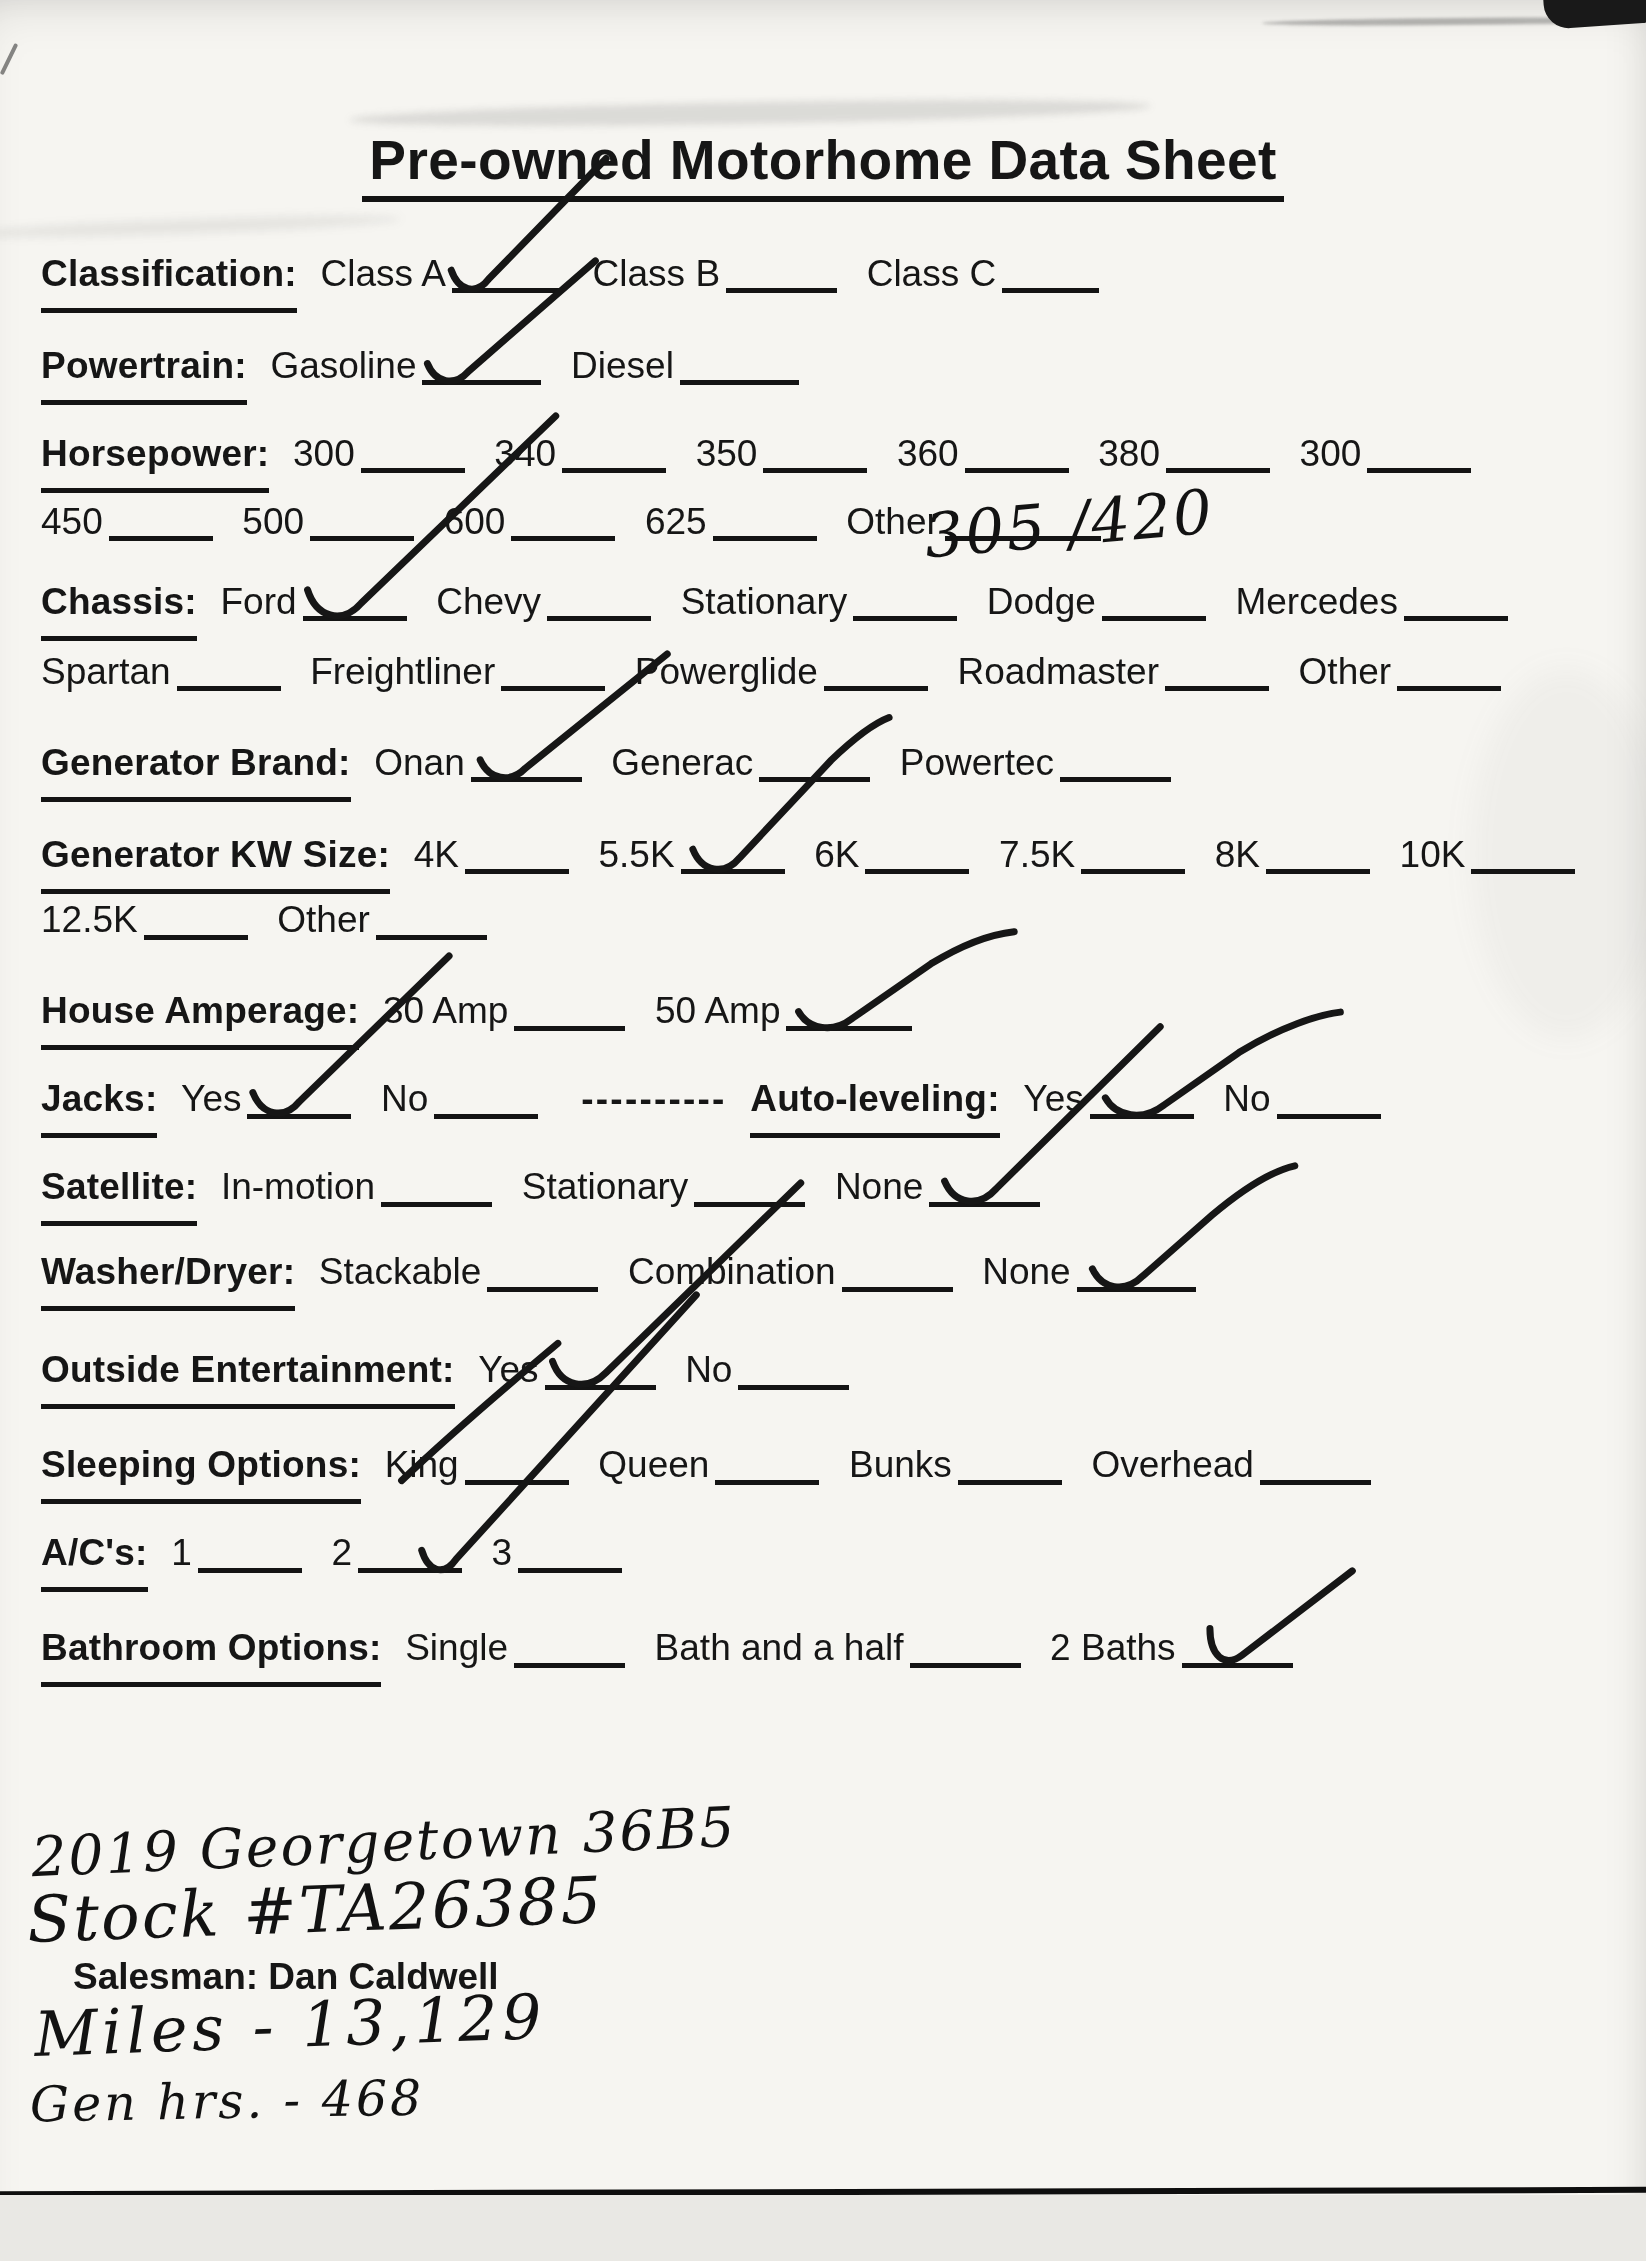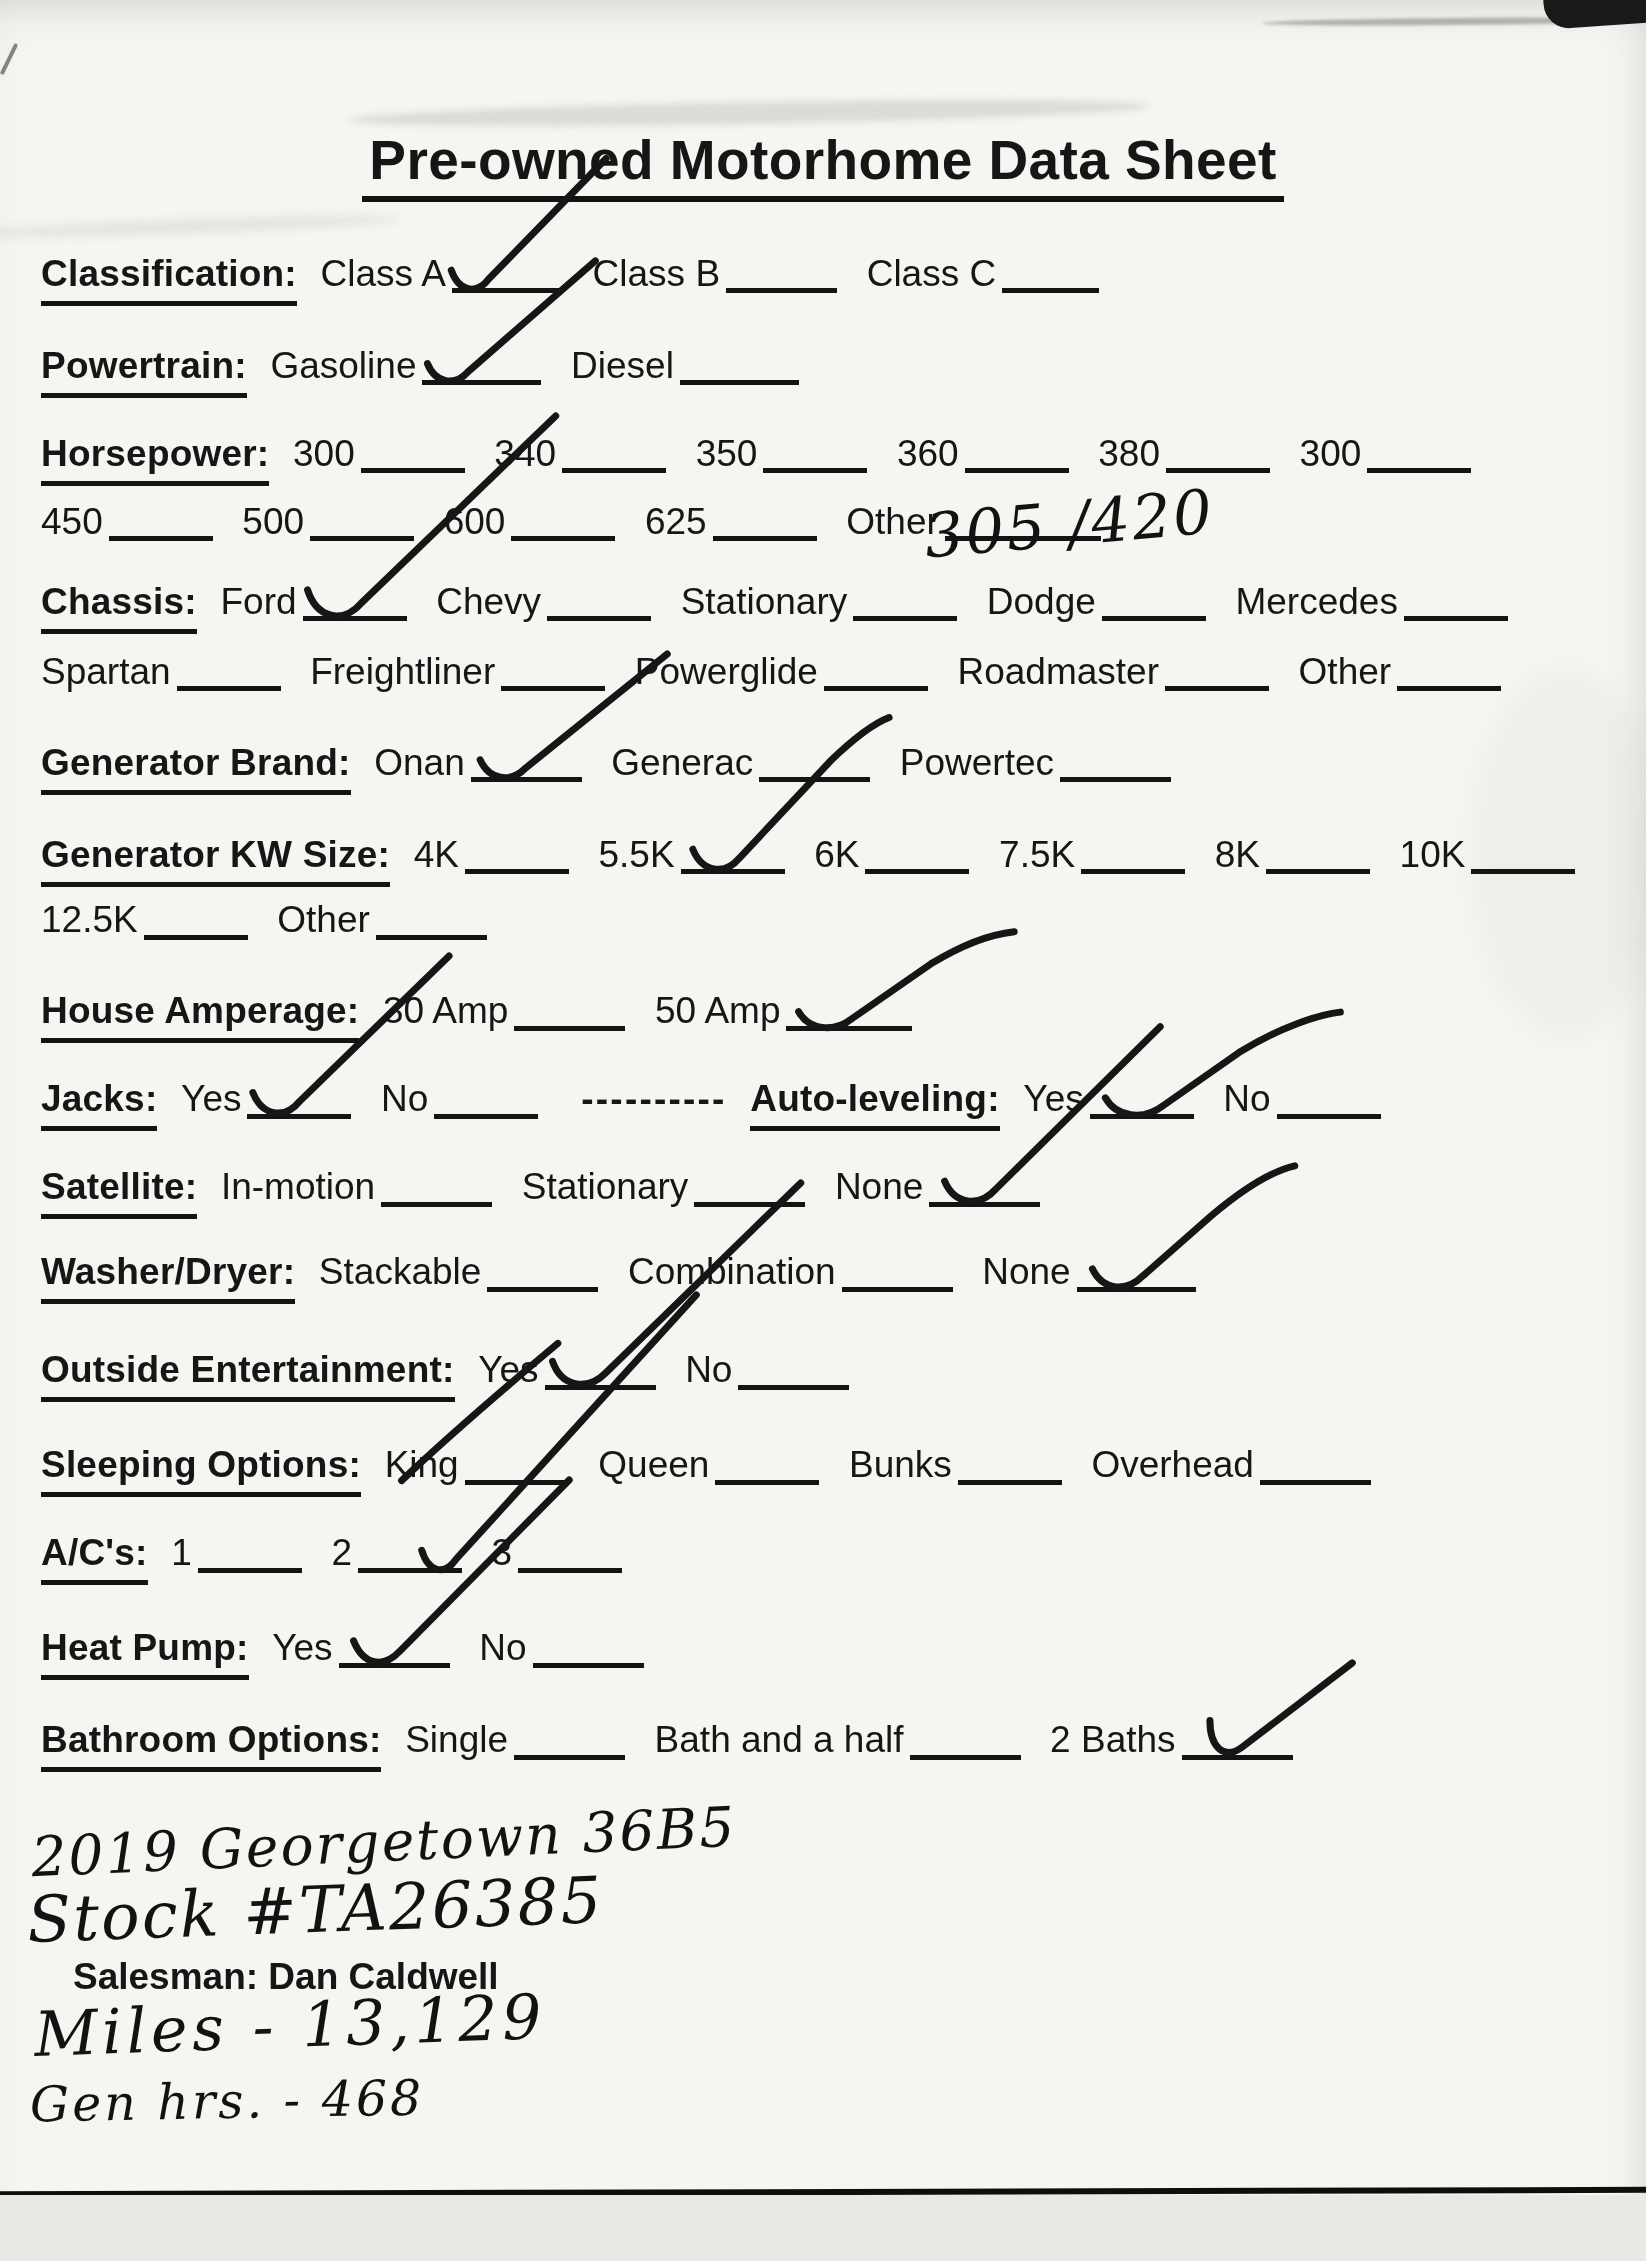"Classification:" .lbl { padding-bottom: 7px -> 14px }
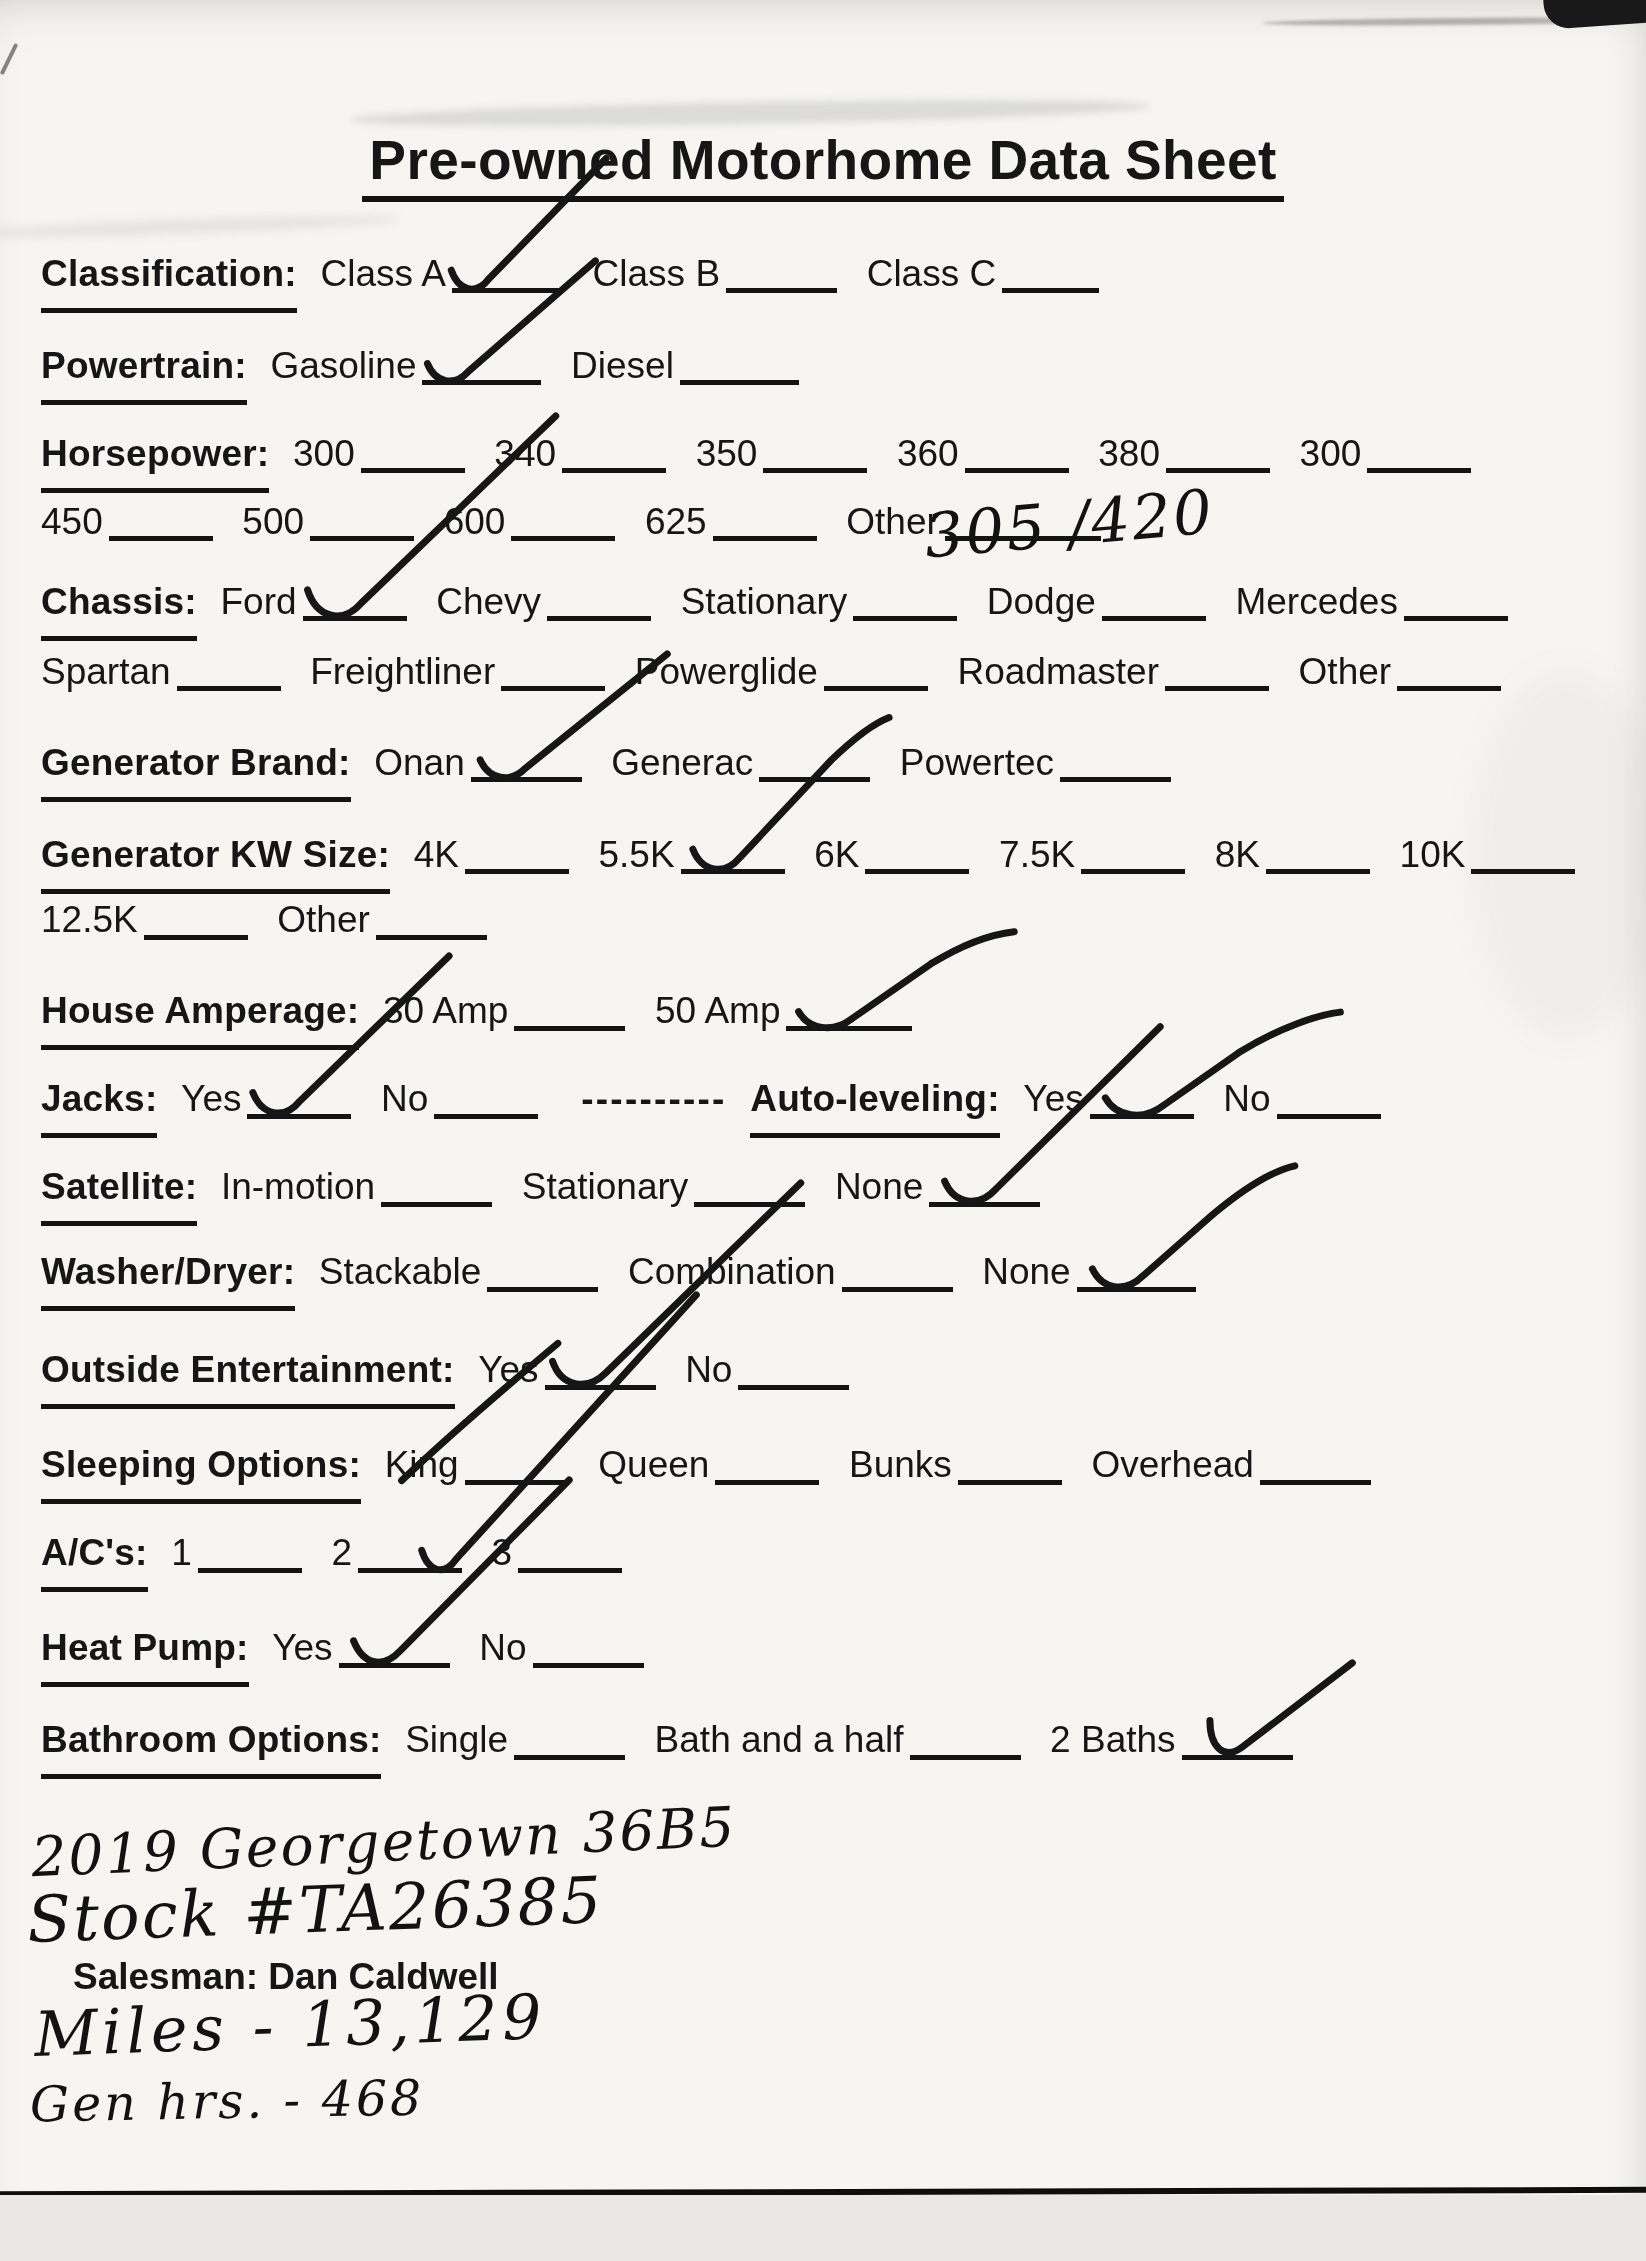"Heat Pump: Yes No" div.row { html: <div> <span>Heat Pump:</span> <span><span>Yes</span><span><svg> <path></path> </svg></span></span> <span><span>No</span><span></span></span> </div> -> none }
